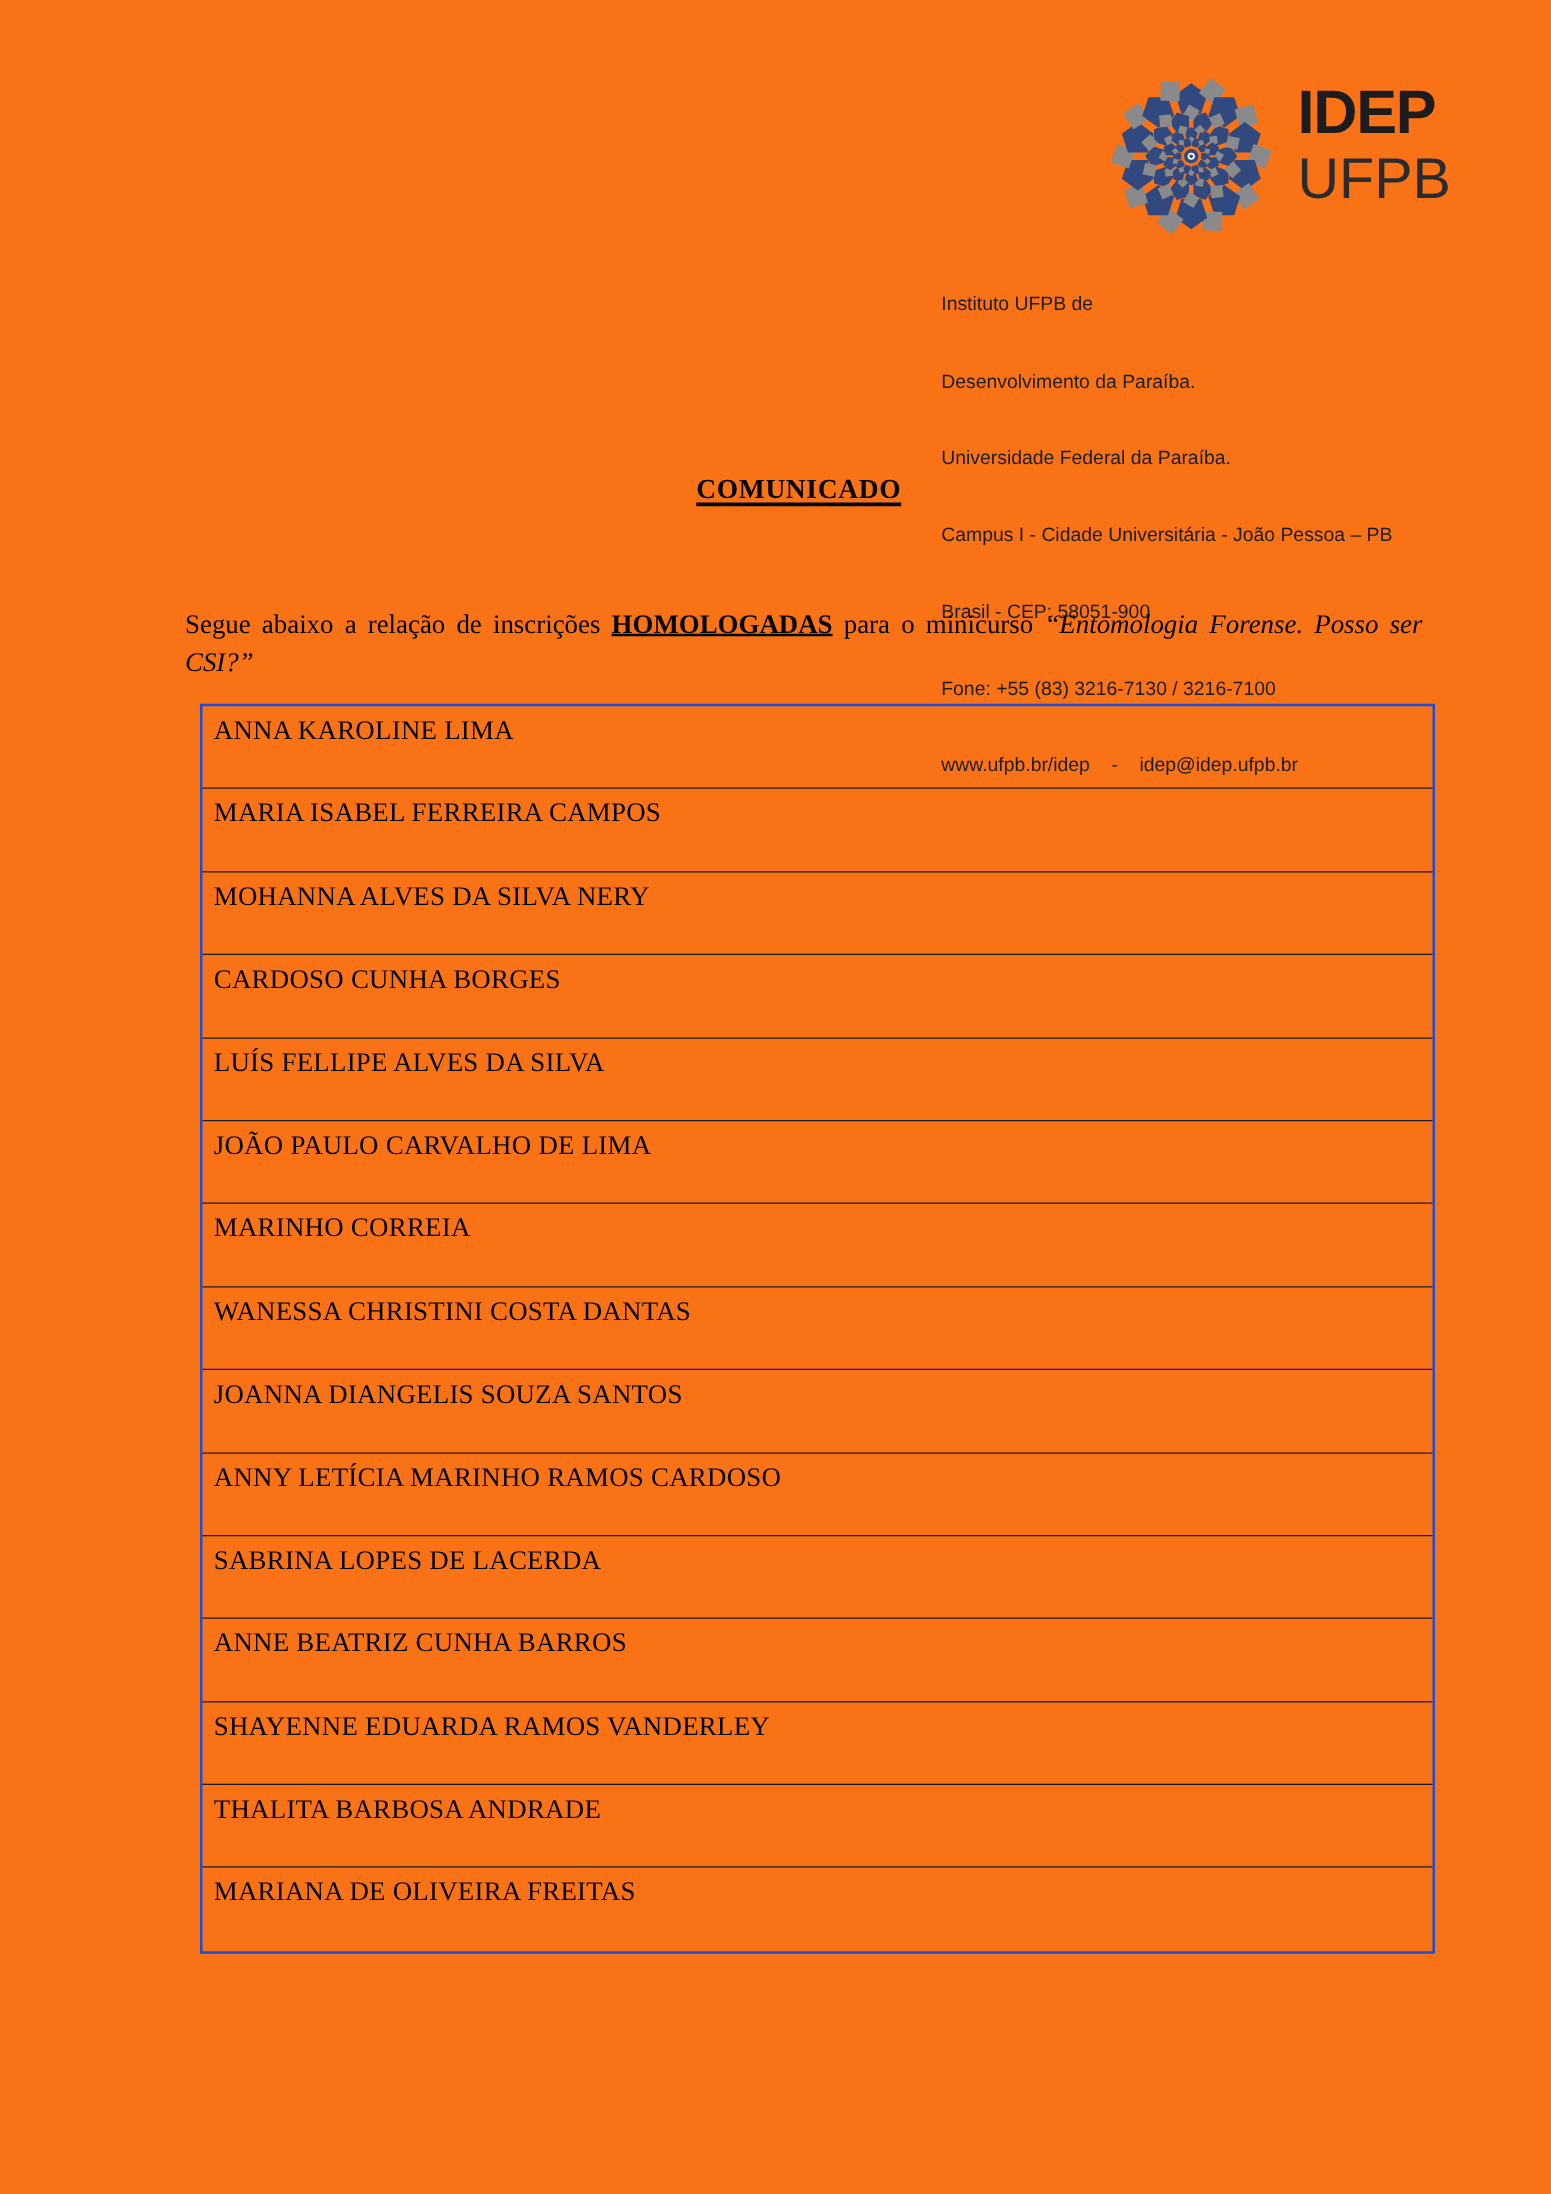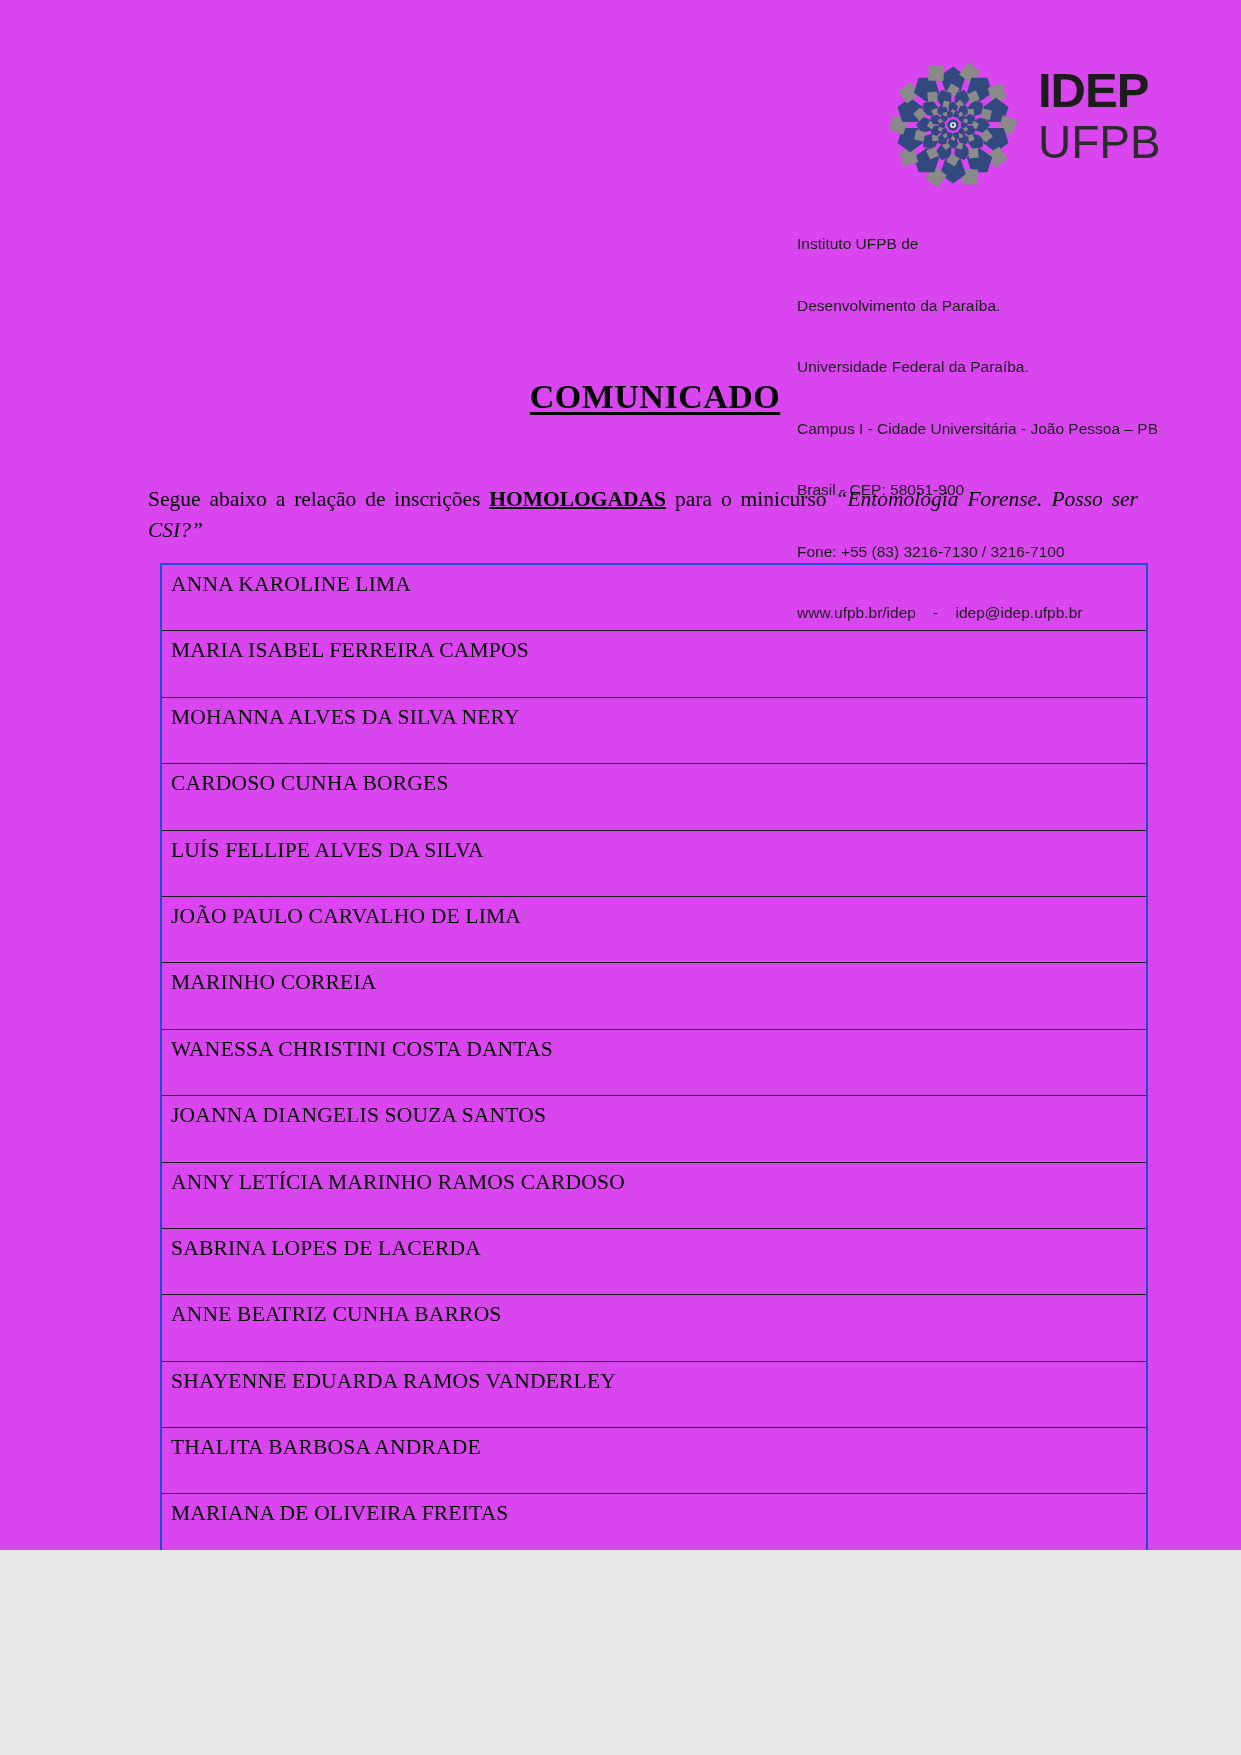"IDEP" .sheet { background: #d946ef -> #f97316; height: 1550px -> 1755px }
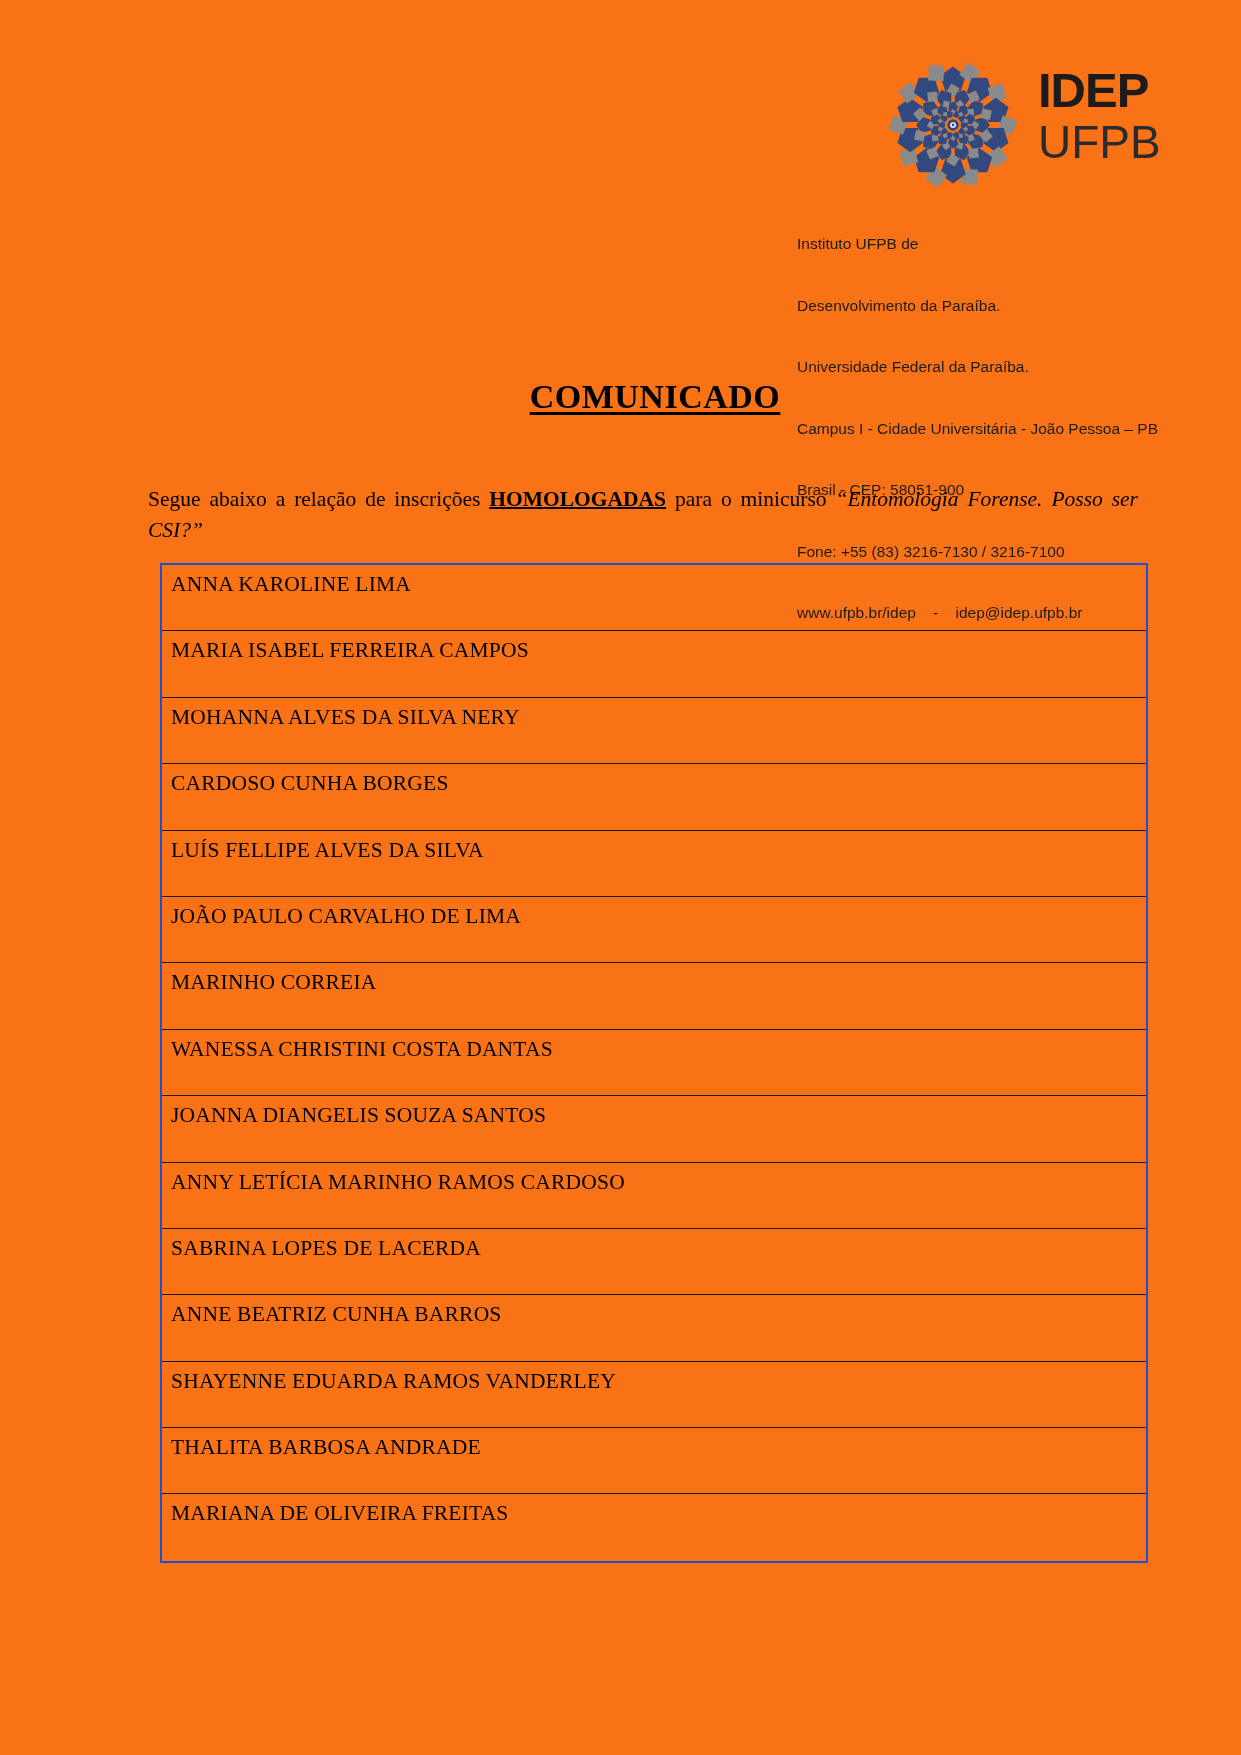"Instituto UFPB de" .address { margin-left: 44px -> none }
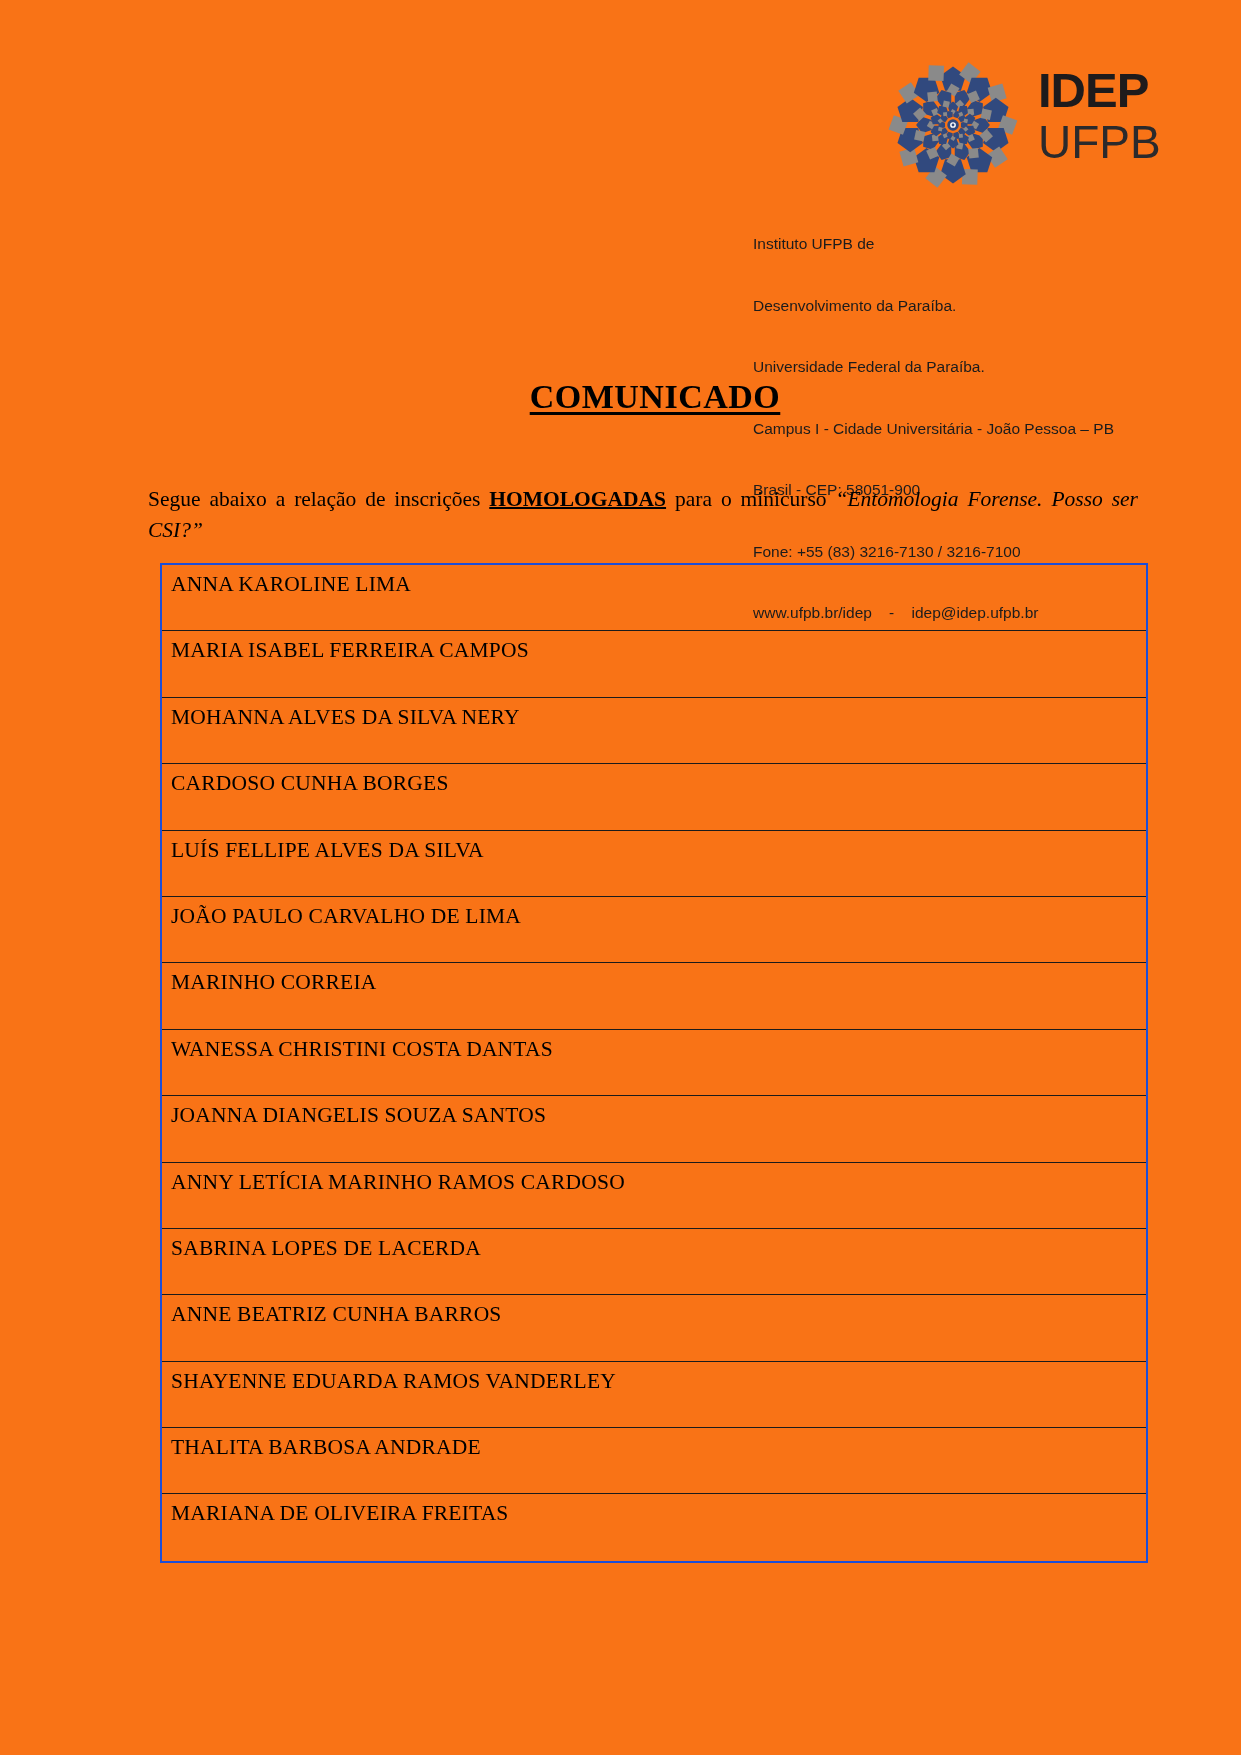"COMUNICADO" .title { font-size: 34px -> 22px; left: 160px -> 144px }
